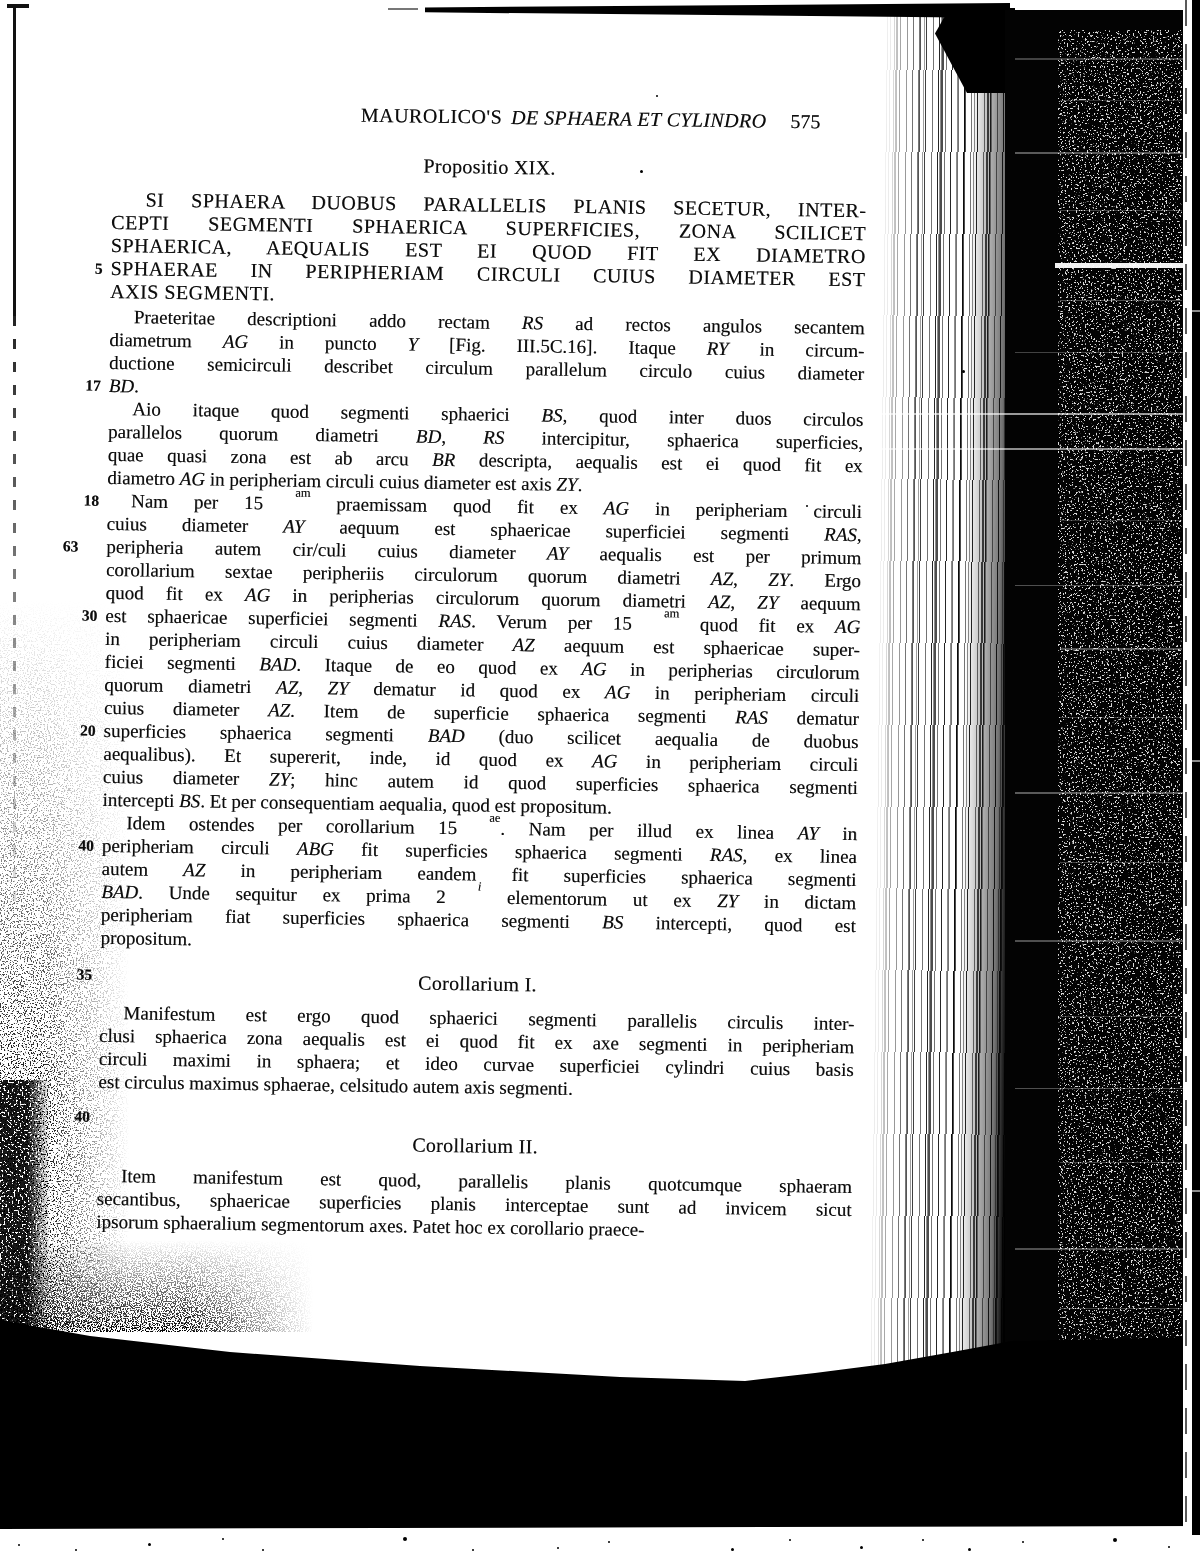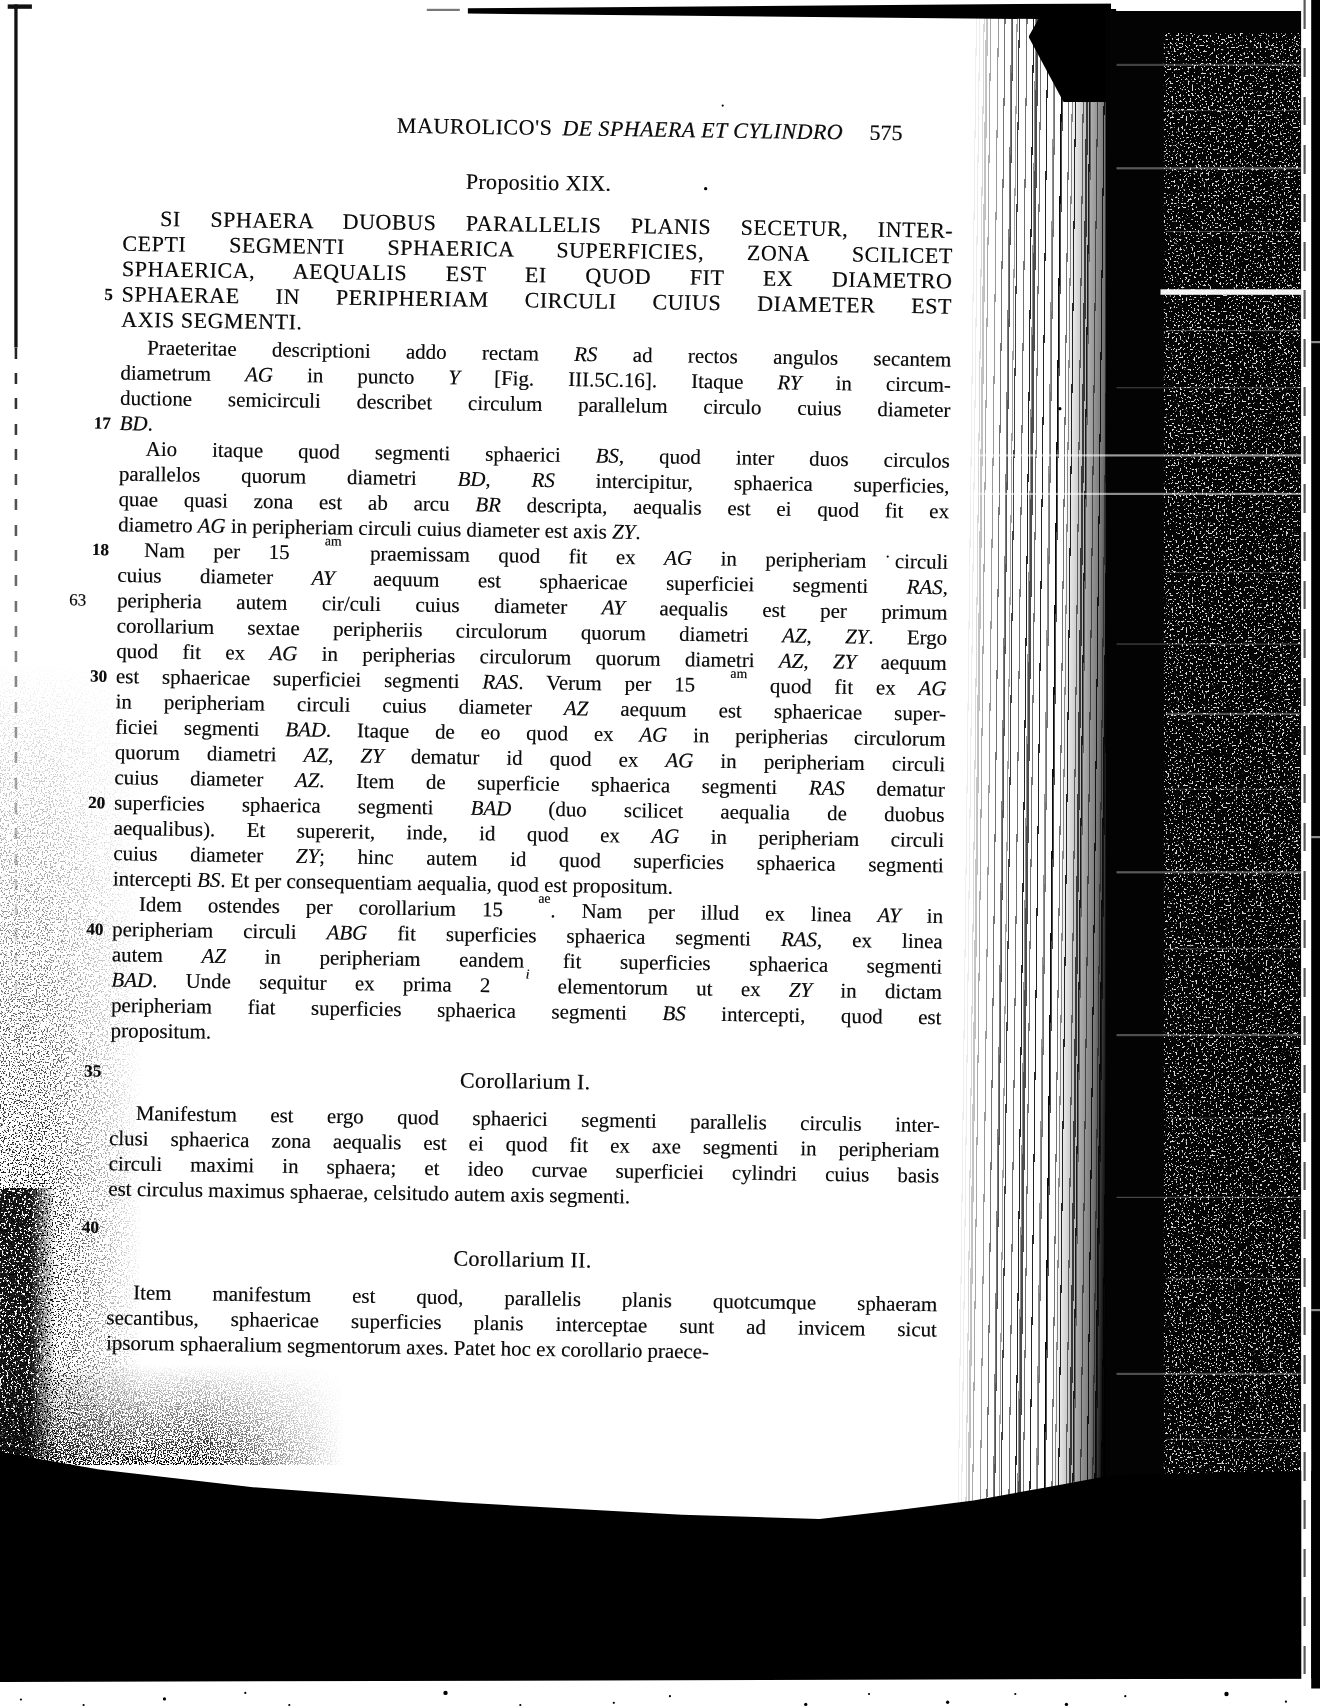"63" .folio-num { font-weight: 400 -> 700 }
